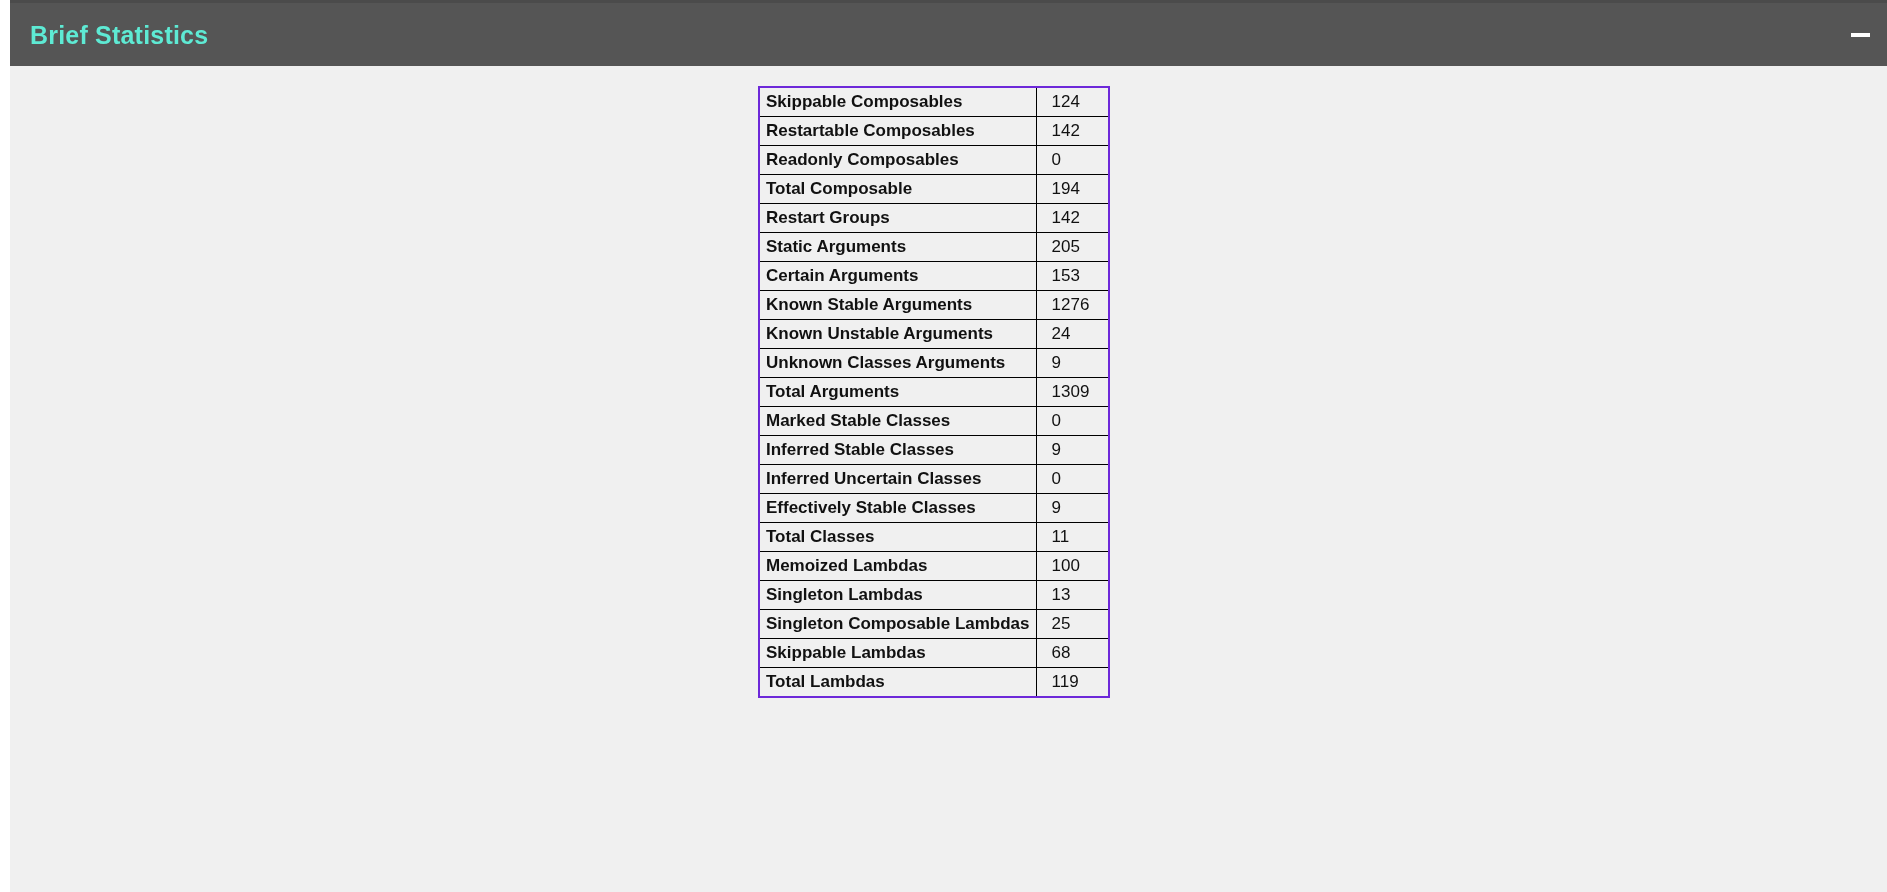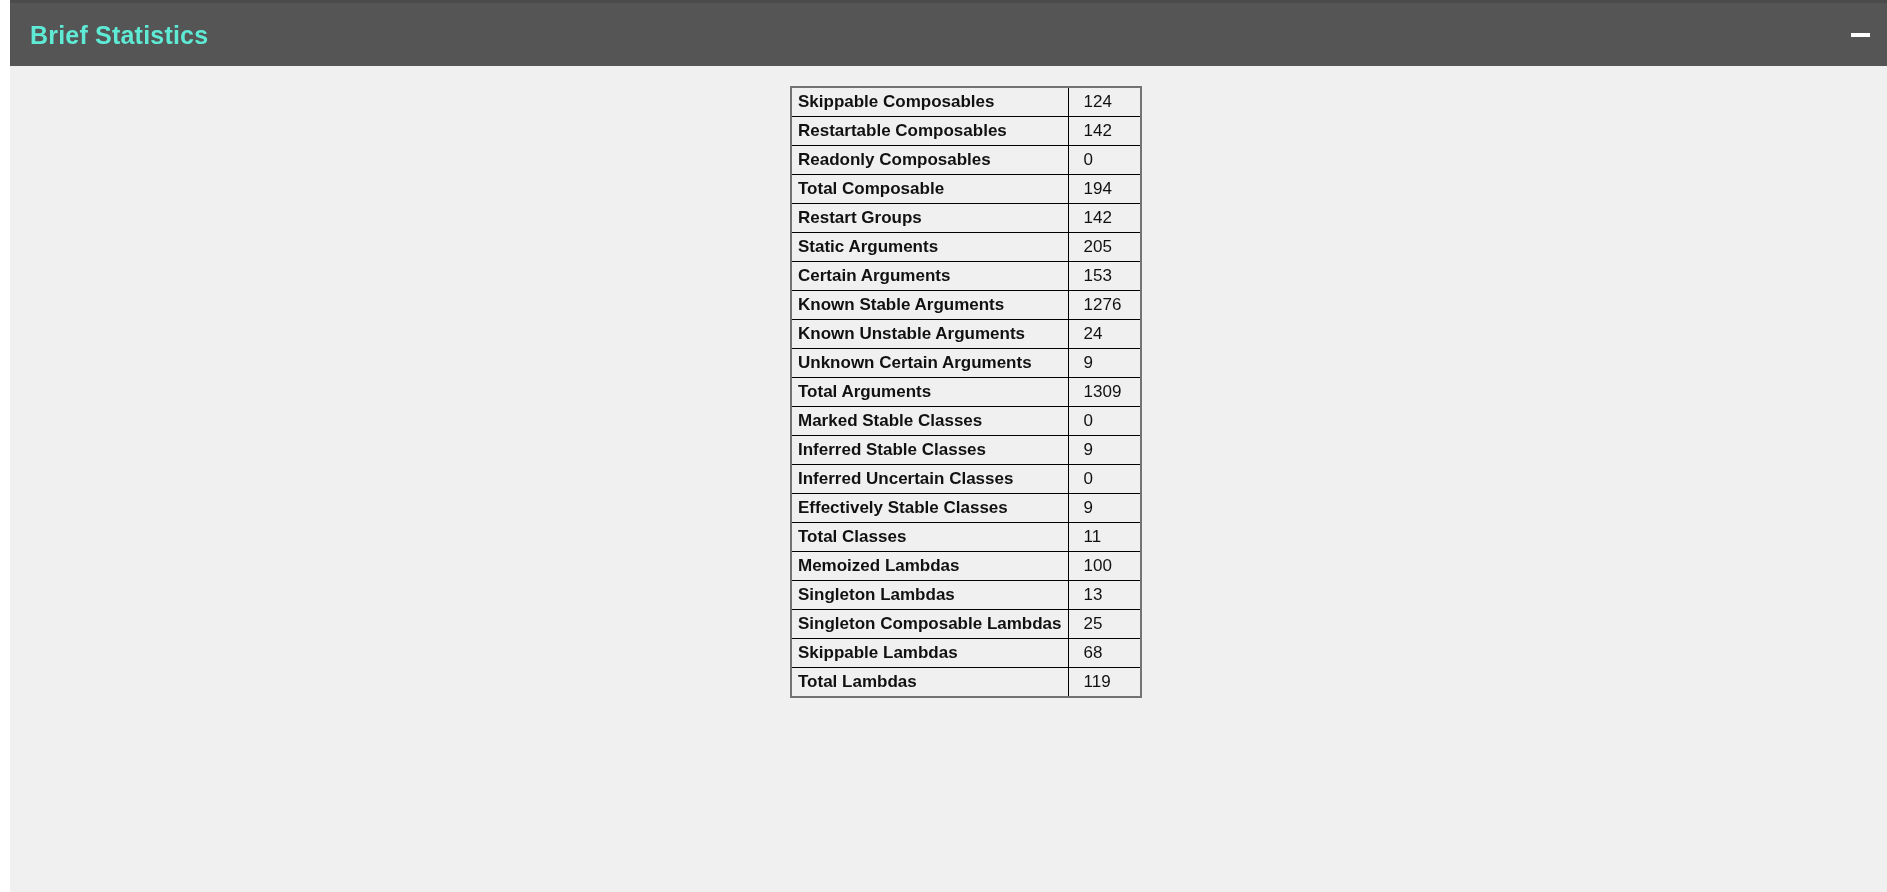"Skippable Composables" table.stats-table { border: 2px solid #737373 -> 2px solid #6d28d9; margin-left: 32px -> none }
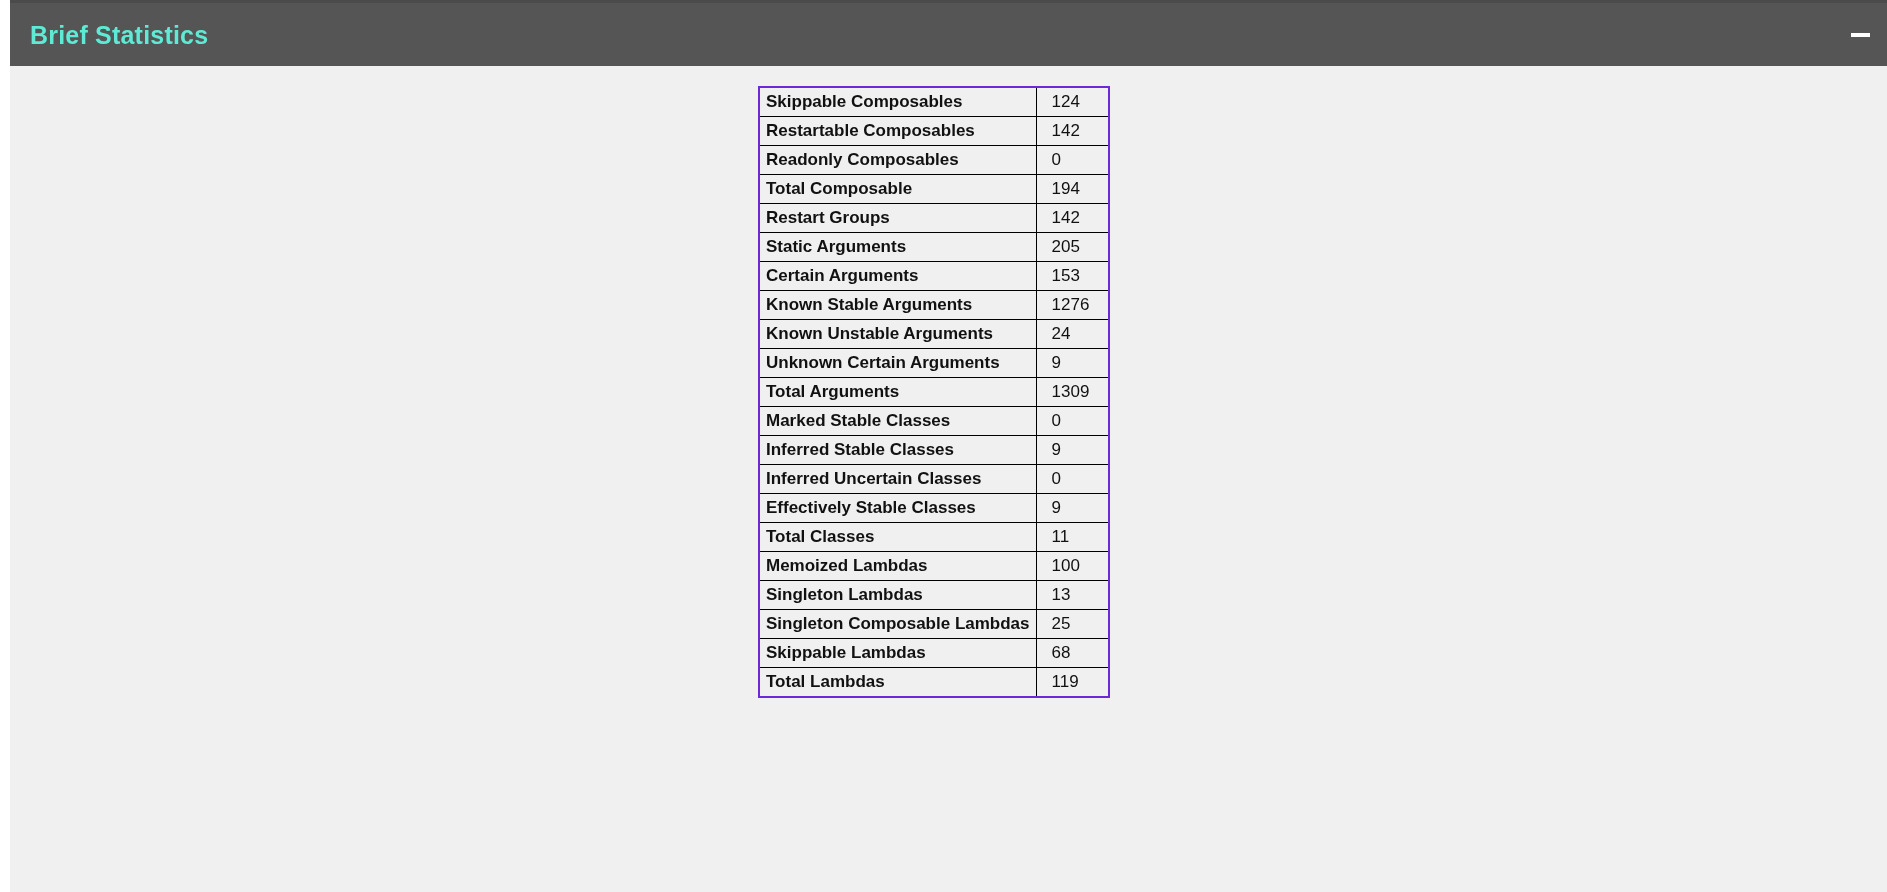"Unknown Certain Arguments" td.stat-label { text: Certain -> Classes }
